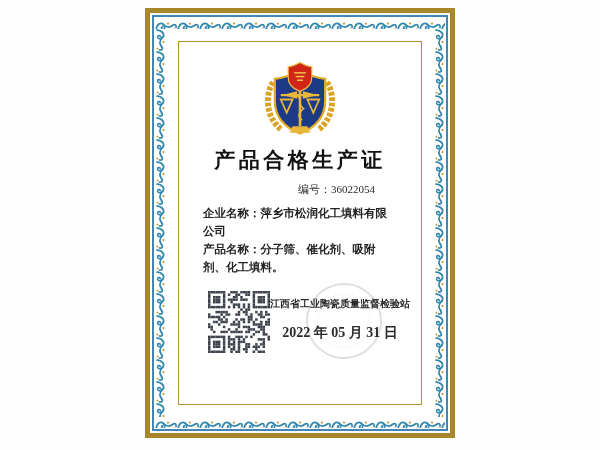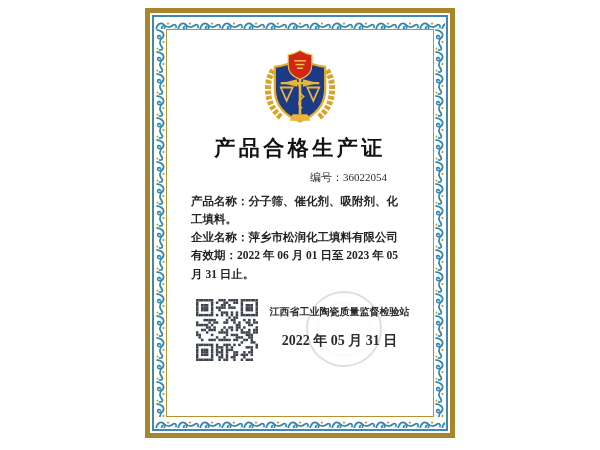"产品合格生产证" .band { padding: 12px -> 24px }
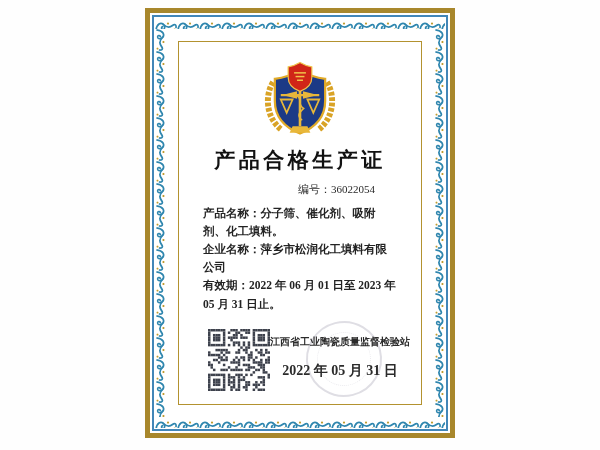"产品名称：分子筛、催化剂、吸附剂、化工填料。" div.row { order: before "企业名称：萍乡市松润化工填料有限公司" -> after "企业名称：萍乡市松润化工填料有限公司" }
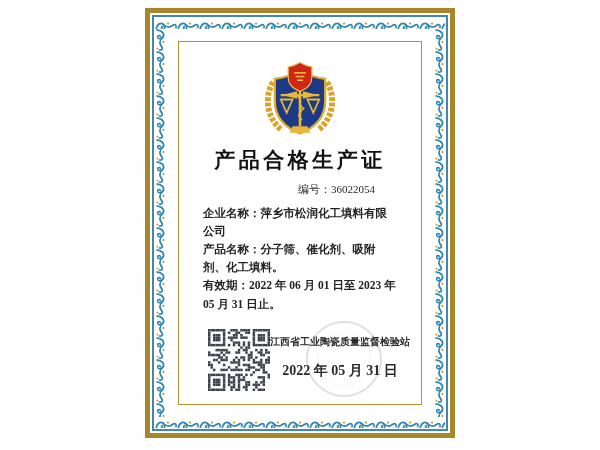"有效期：2022 年 06 月 01" div.validity { html: <div> <span>有效期：</span><span>2022 年 06 月 01 日至 2023 年 05 月 31 日止。</span> </div> -> none }
